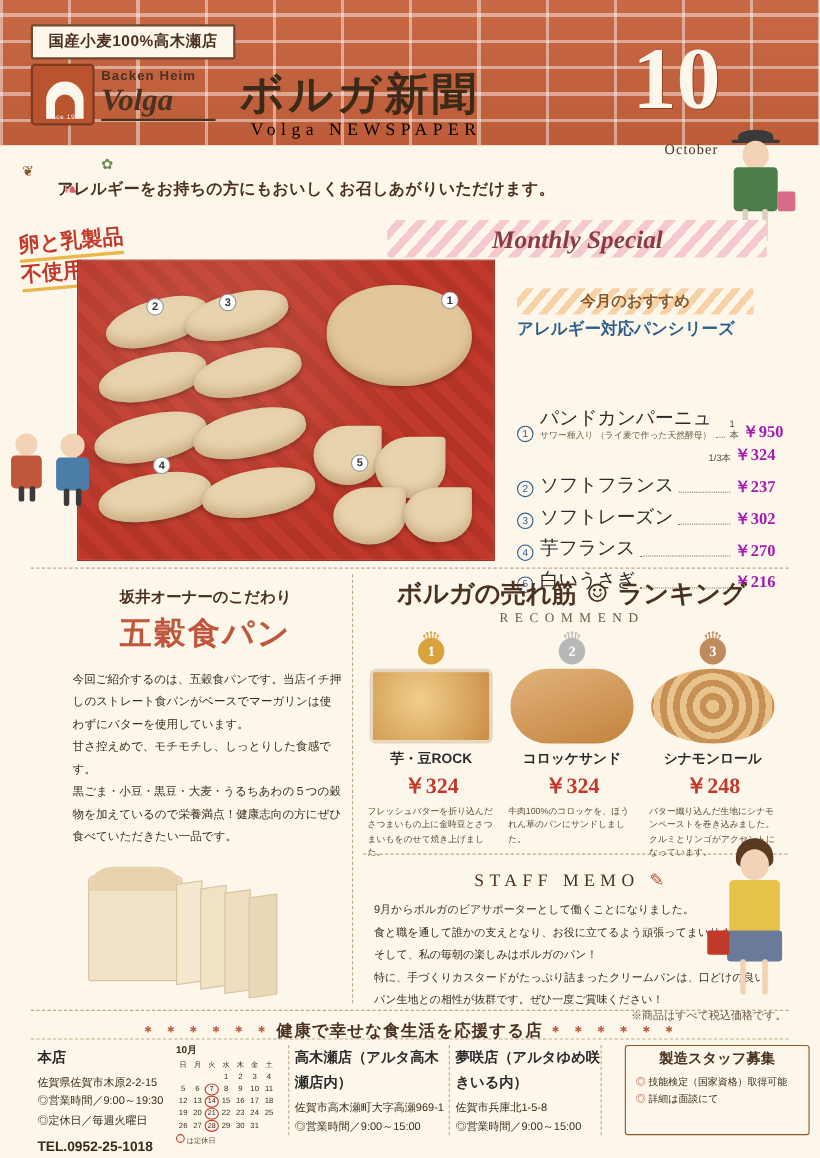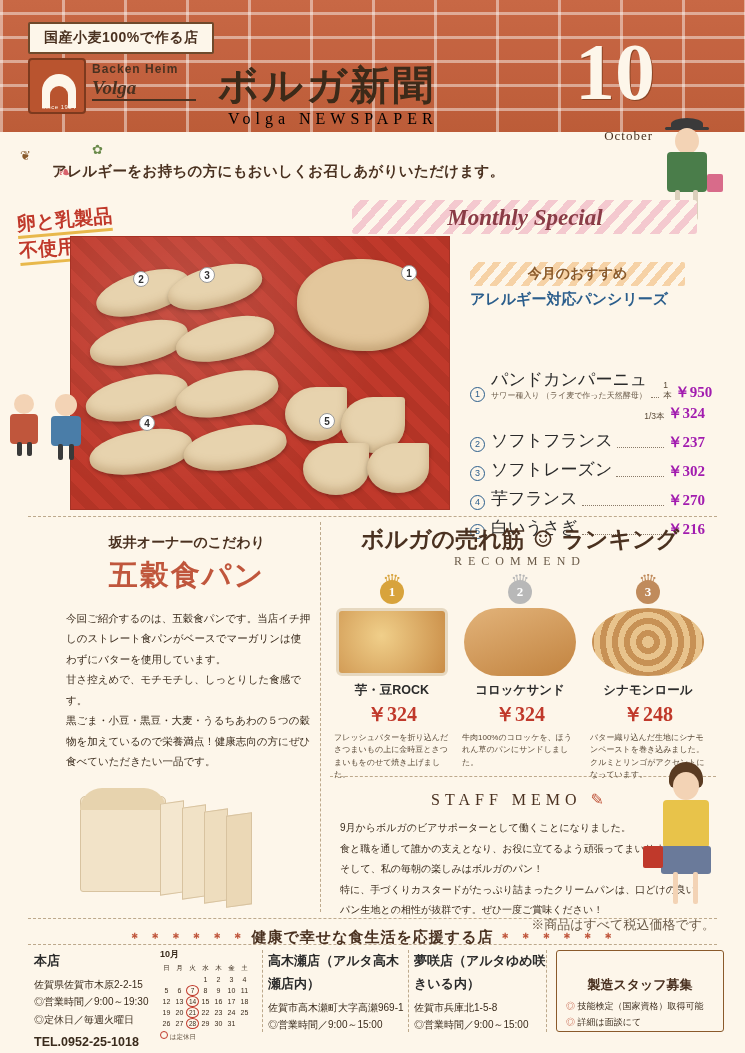"国産小麦100%で作る店" div.tagline-box { text: 100%で作る -> 100%高木瀬 }
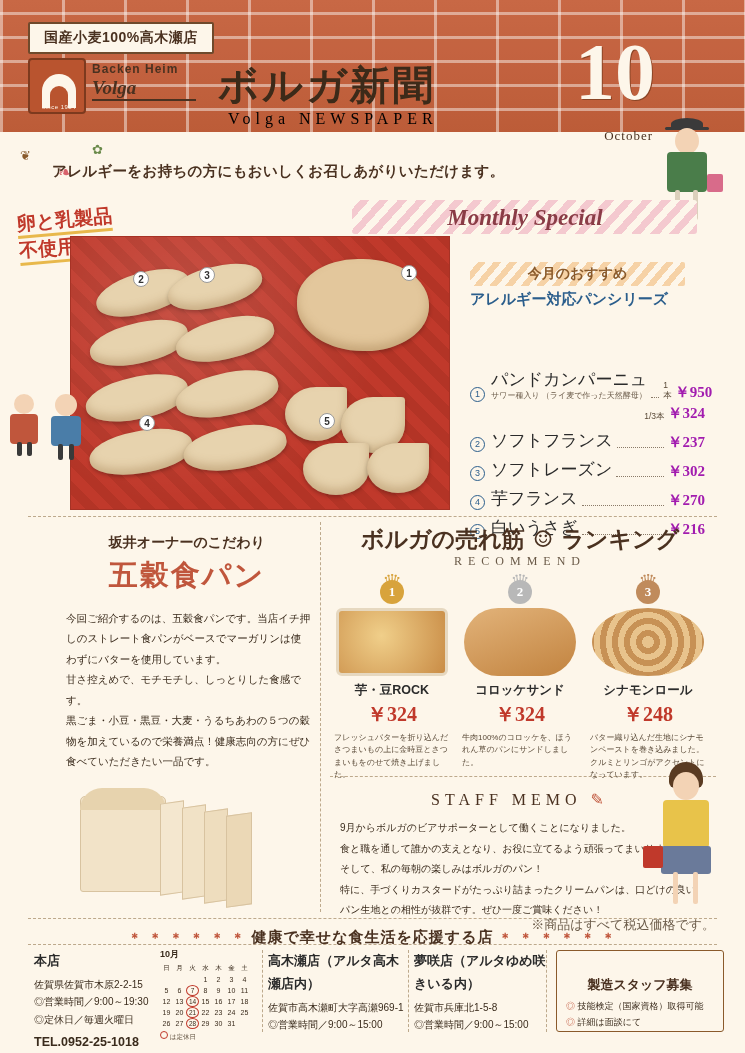"Volga" .logo-text .volga { font-size: 19px -> 28px }
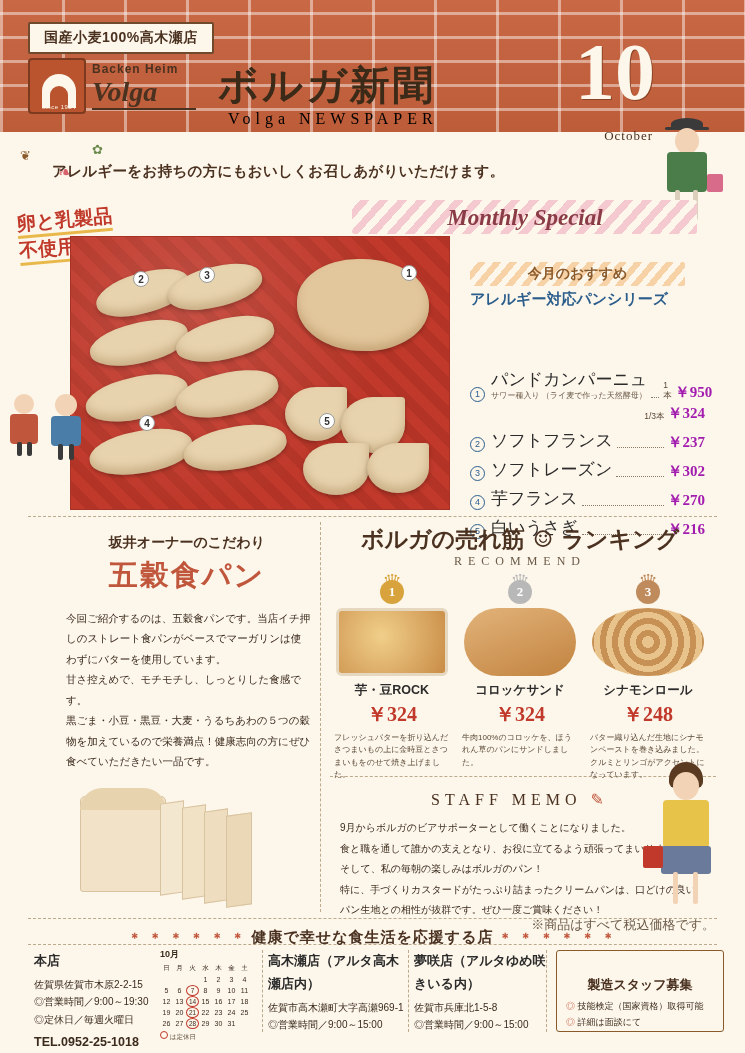"※商品はすべて税込価格です。" .tax-note { font-size: 13px -> 10px }
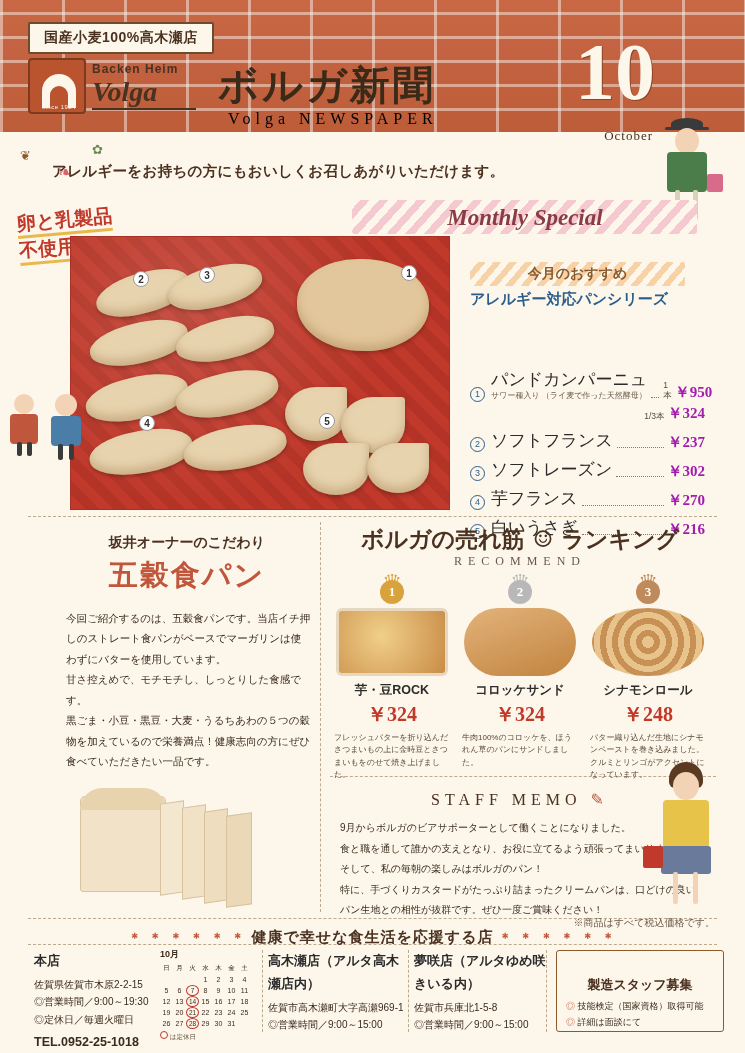"製造スタッフ募集" .recruit { left: 556px -> 568px; padding: 25px 9px -> 2px 9px }
